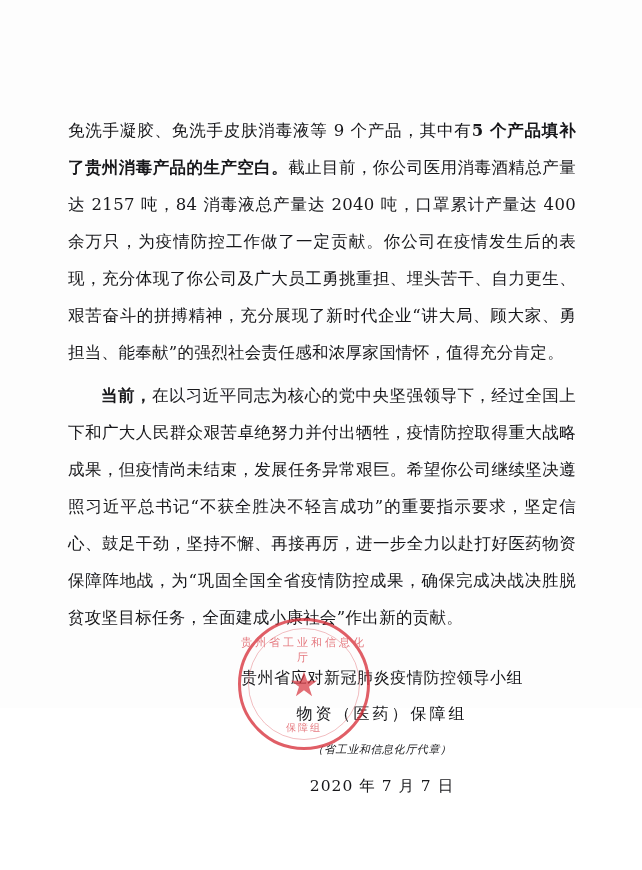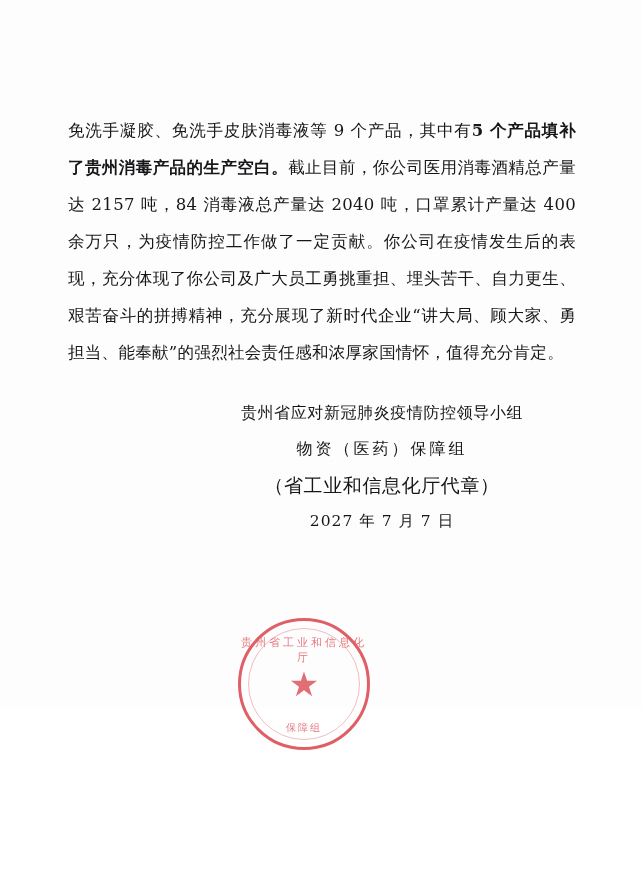"当前，在以习近平同志为核心的党中央坚强领导下，经过全国上下和广大人民群众艰苦卓绝" p.para { html: none -> <p><span>当前，</span><span>在以习近平同志为核心的党中央坚强领导下，经过全国上下和广大人民群众艰苦卓绝努力并付出牺牲，疫情防控取得重大战略成果，但疫情尚未结束，发展任务异常艰巨。希望你公司继续坚决遵照习近平总书记“不获全胜决不轻言成功”的重要指示要求，坚定信心、鼓足干劲，坚持不懈、再接再厉，进一步全力以赴打好医药物资保障阵地战，为“巩固全国全省疫情防控成果，确保完成决战决胜脱贫攻坚目标任务，全面建成小康社会”作出新的贡献。</span></p> }
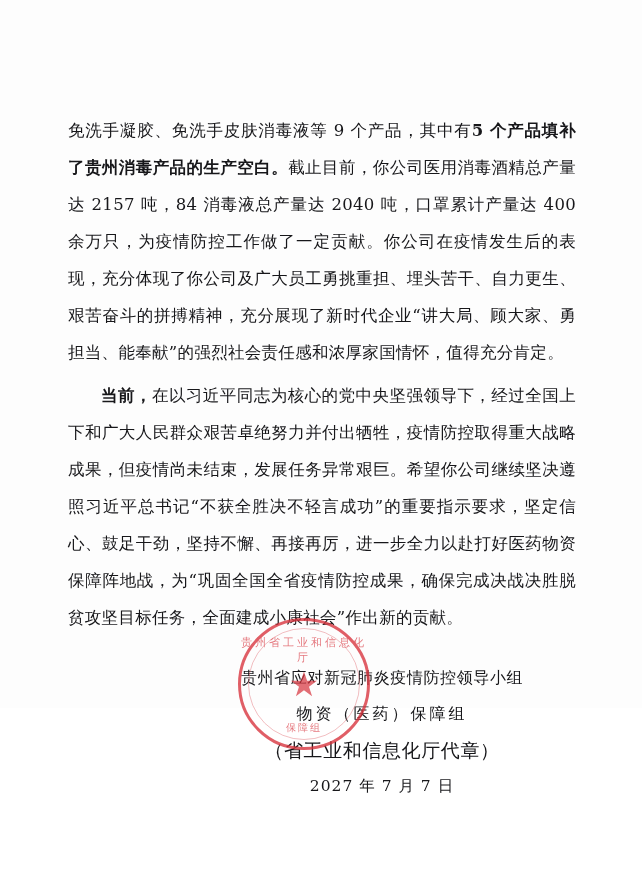"（省工业和信息化厅代章）" .sign-line.l3 { font-size: 19px -> 11px; font-style: none -> italic }
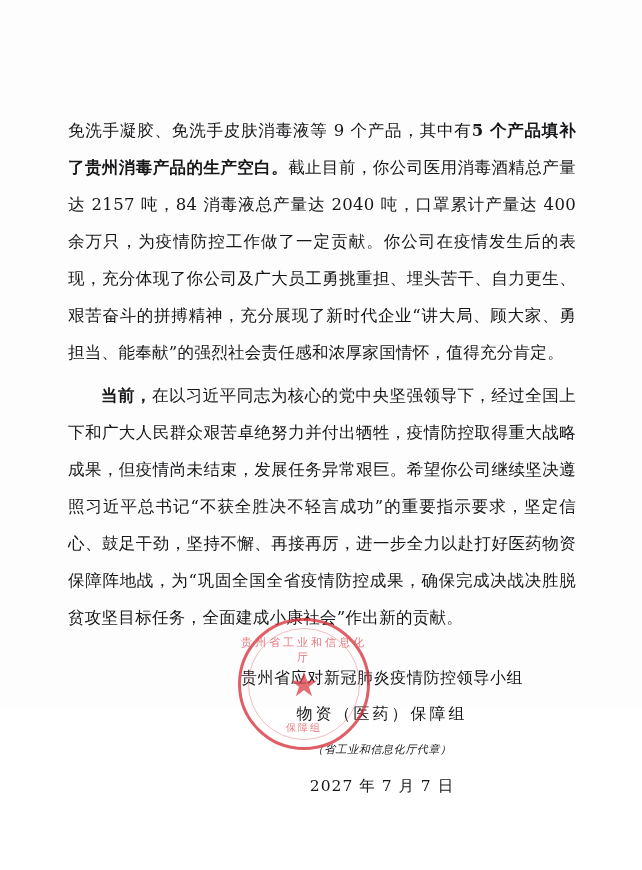"2027 年 7 月 7" div.sign-line { text: 2027 -> 2020 }
